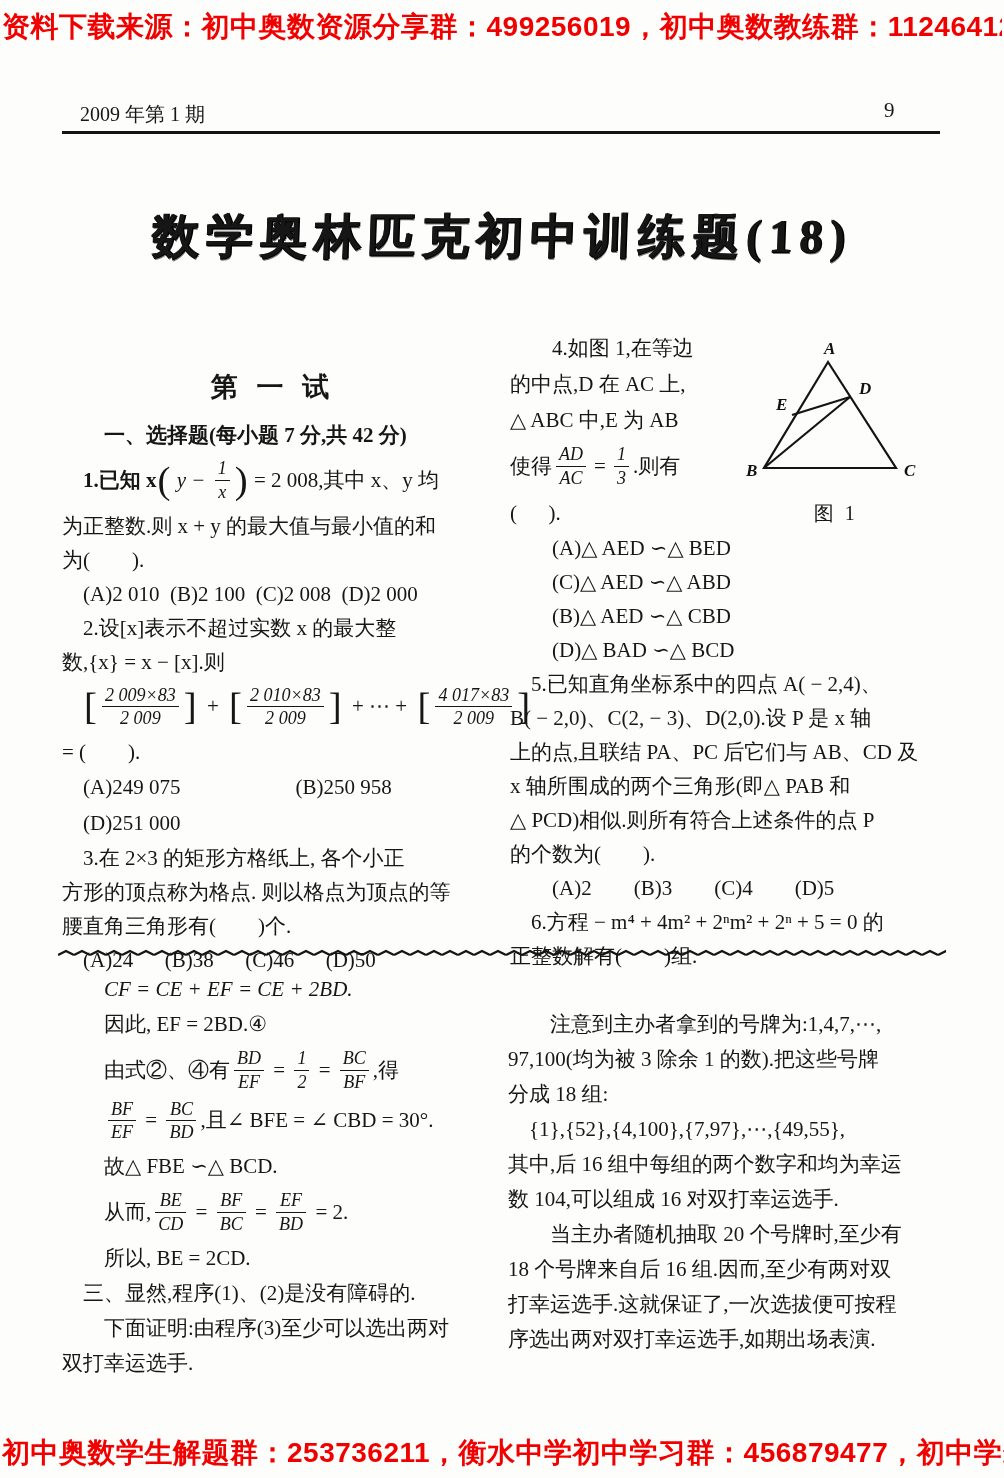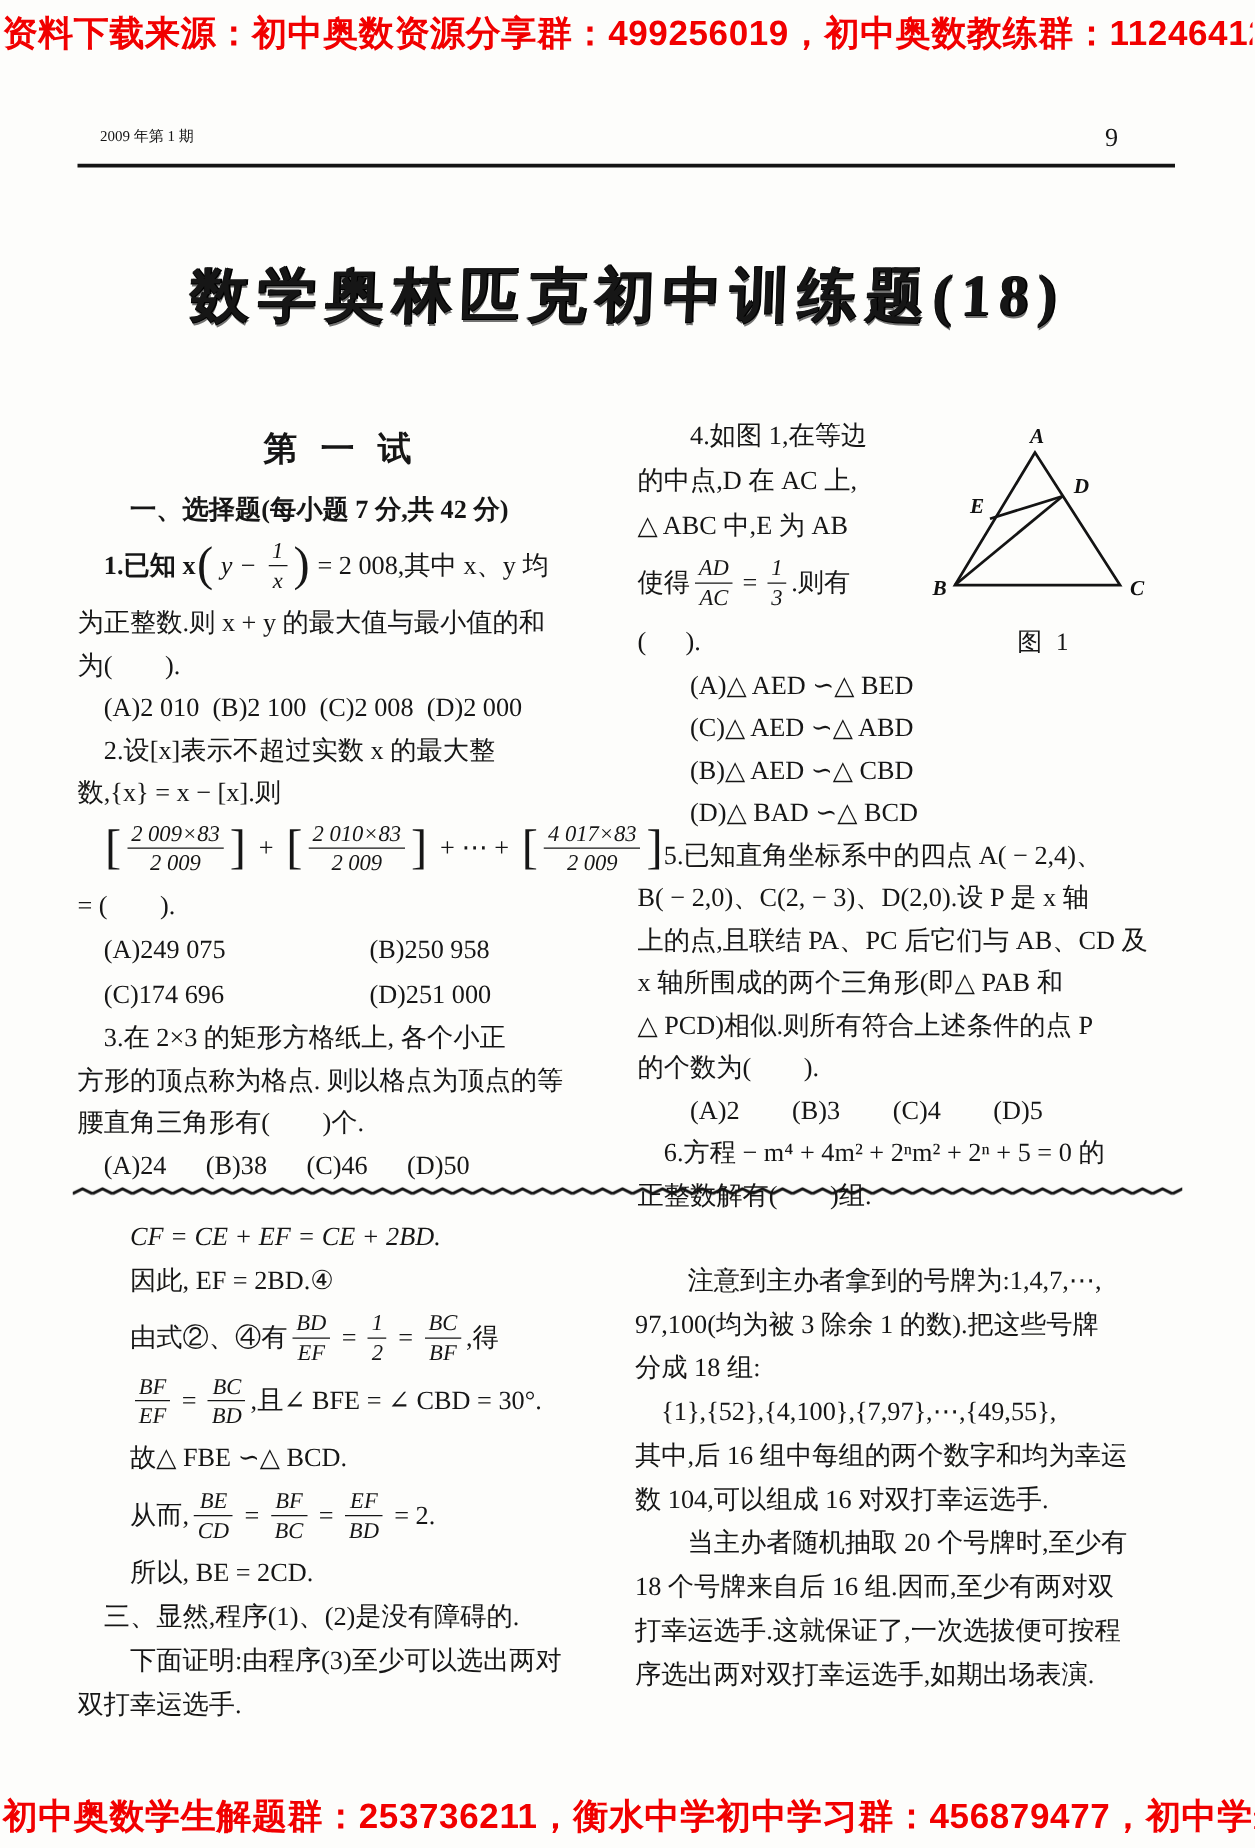"2009 年第 1 期" #issue { font-size: 12px -> 20px }
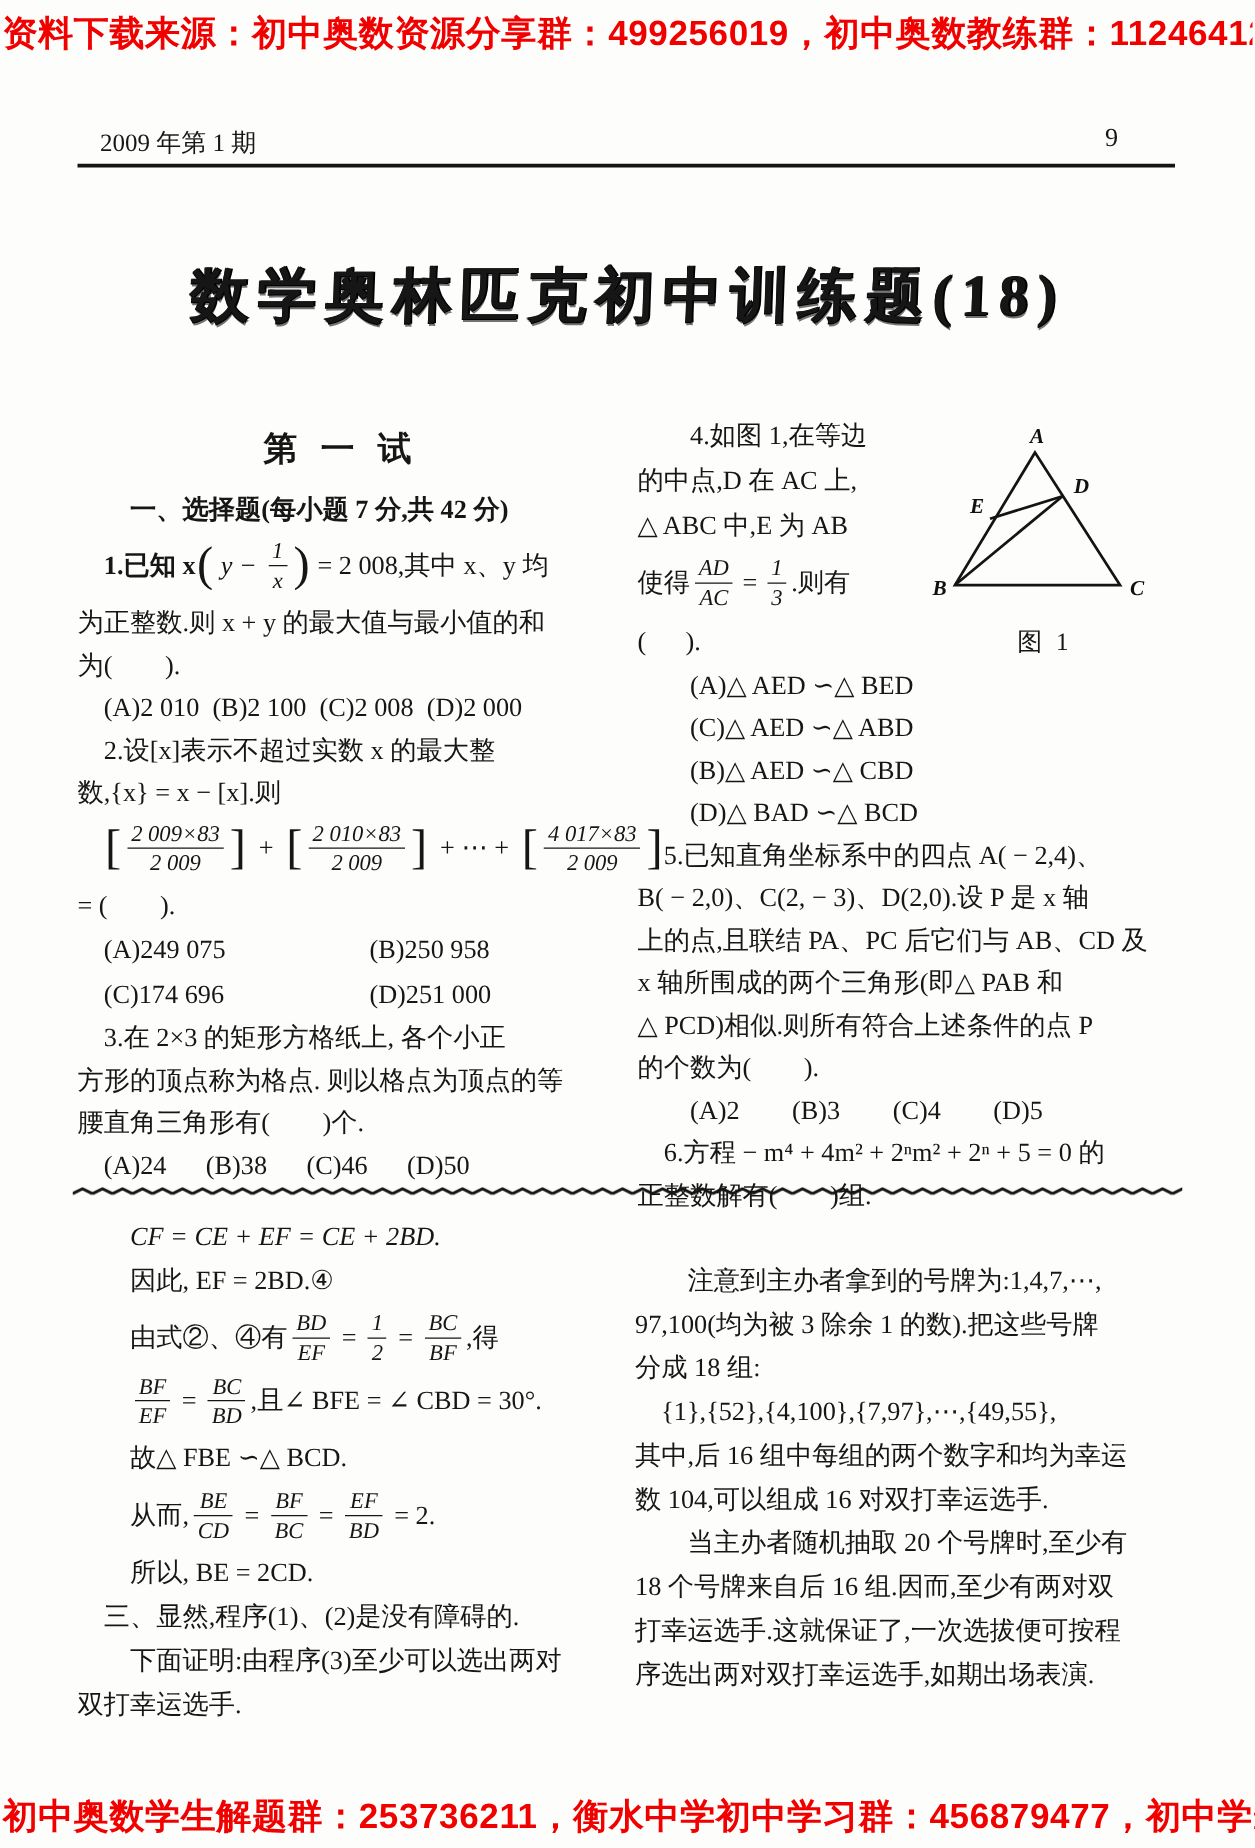"第 一 试" #heading1 { margin-top: none -> 28px }
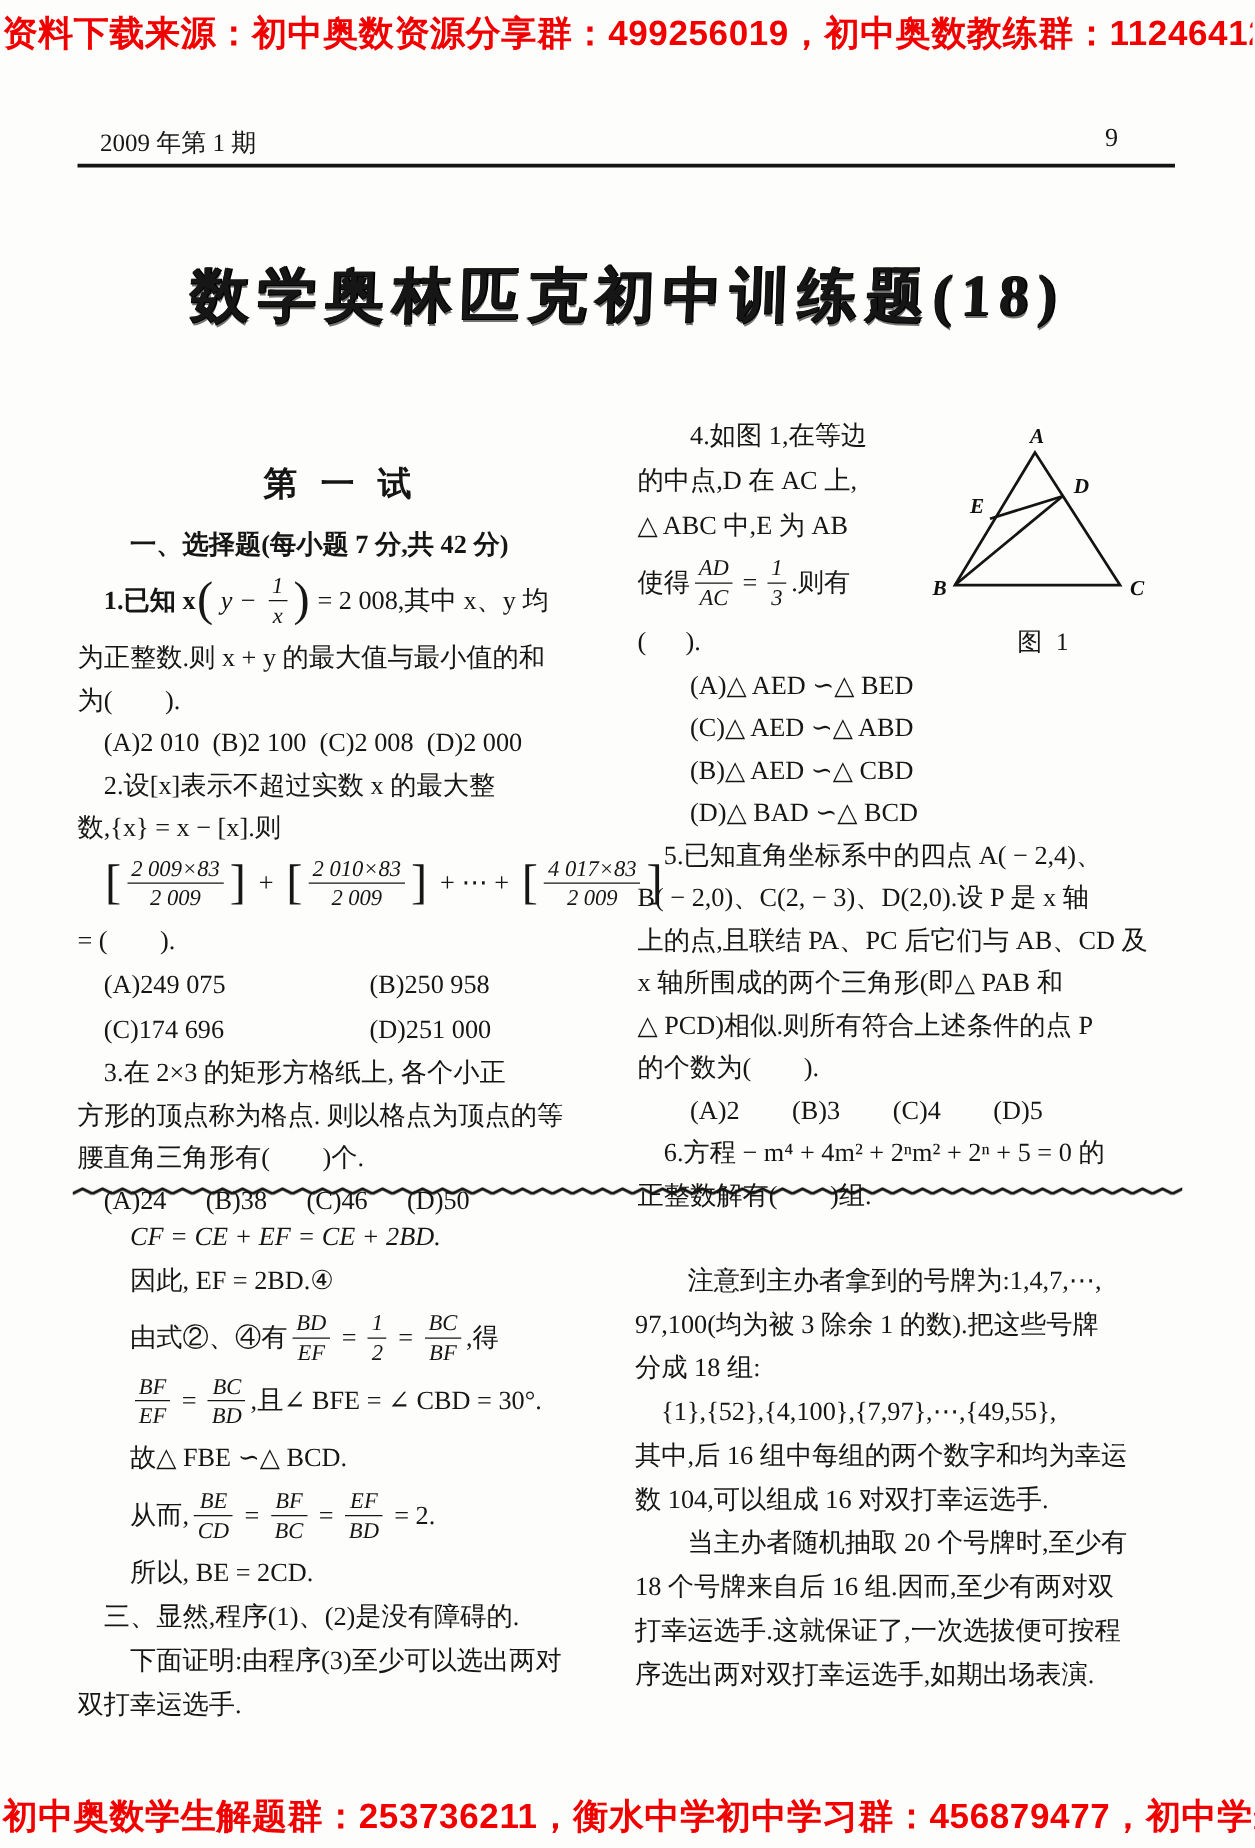"(C)174 696" span.o1 { html: <span>(C)174 696</span> -> none }
